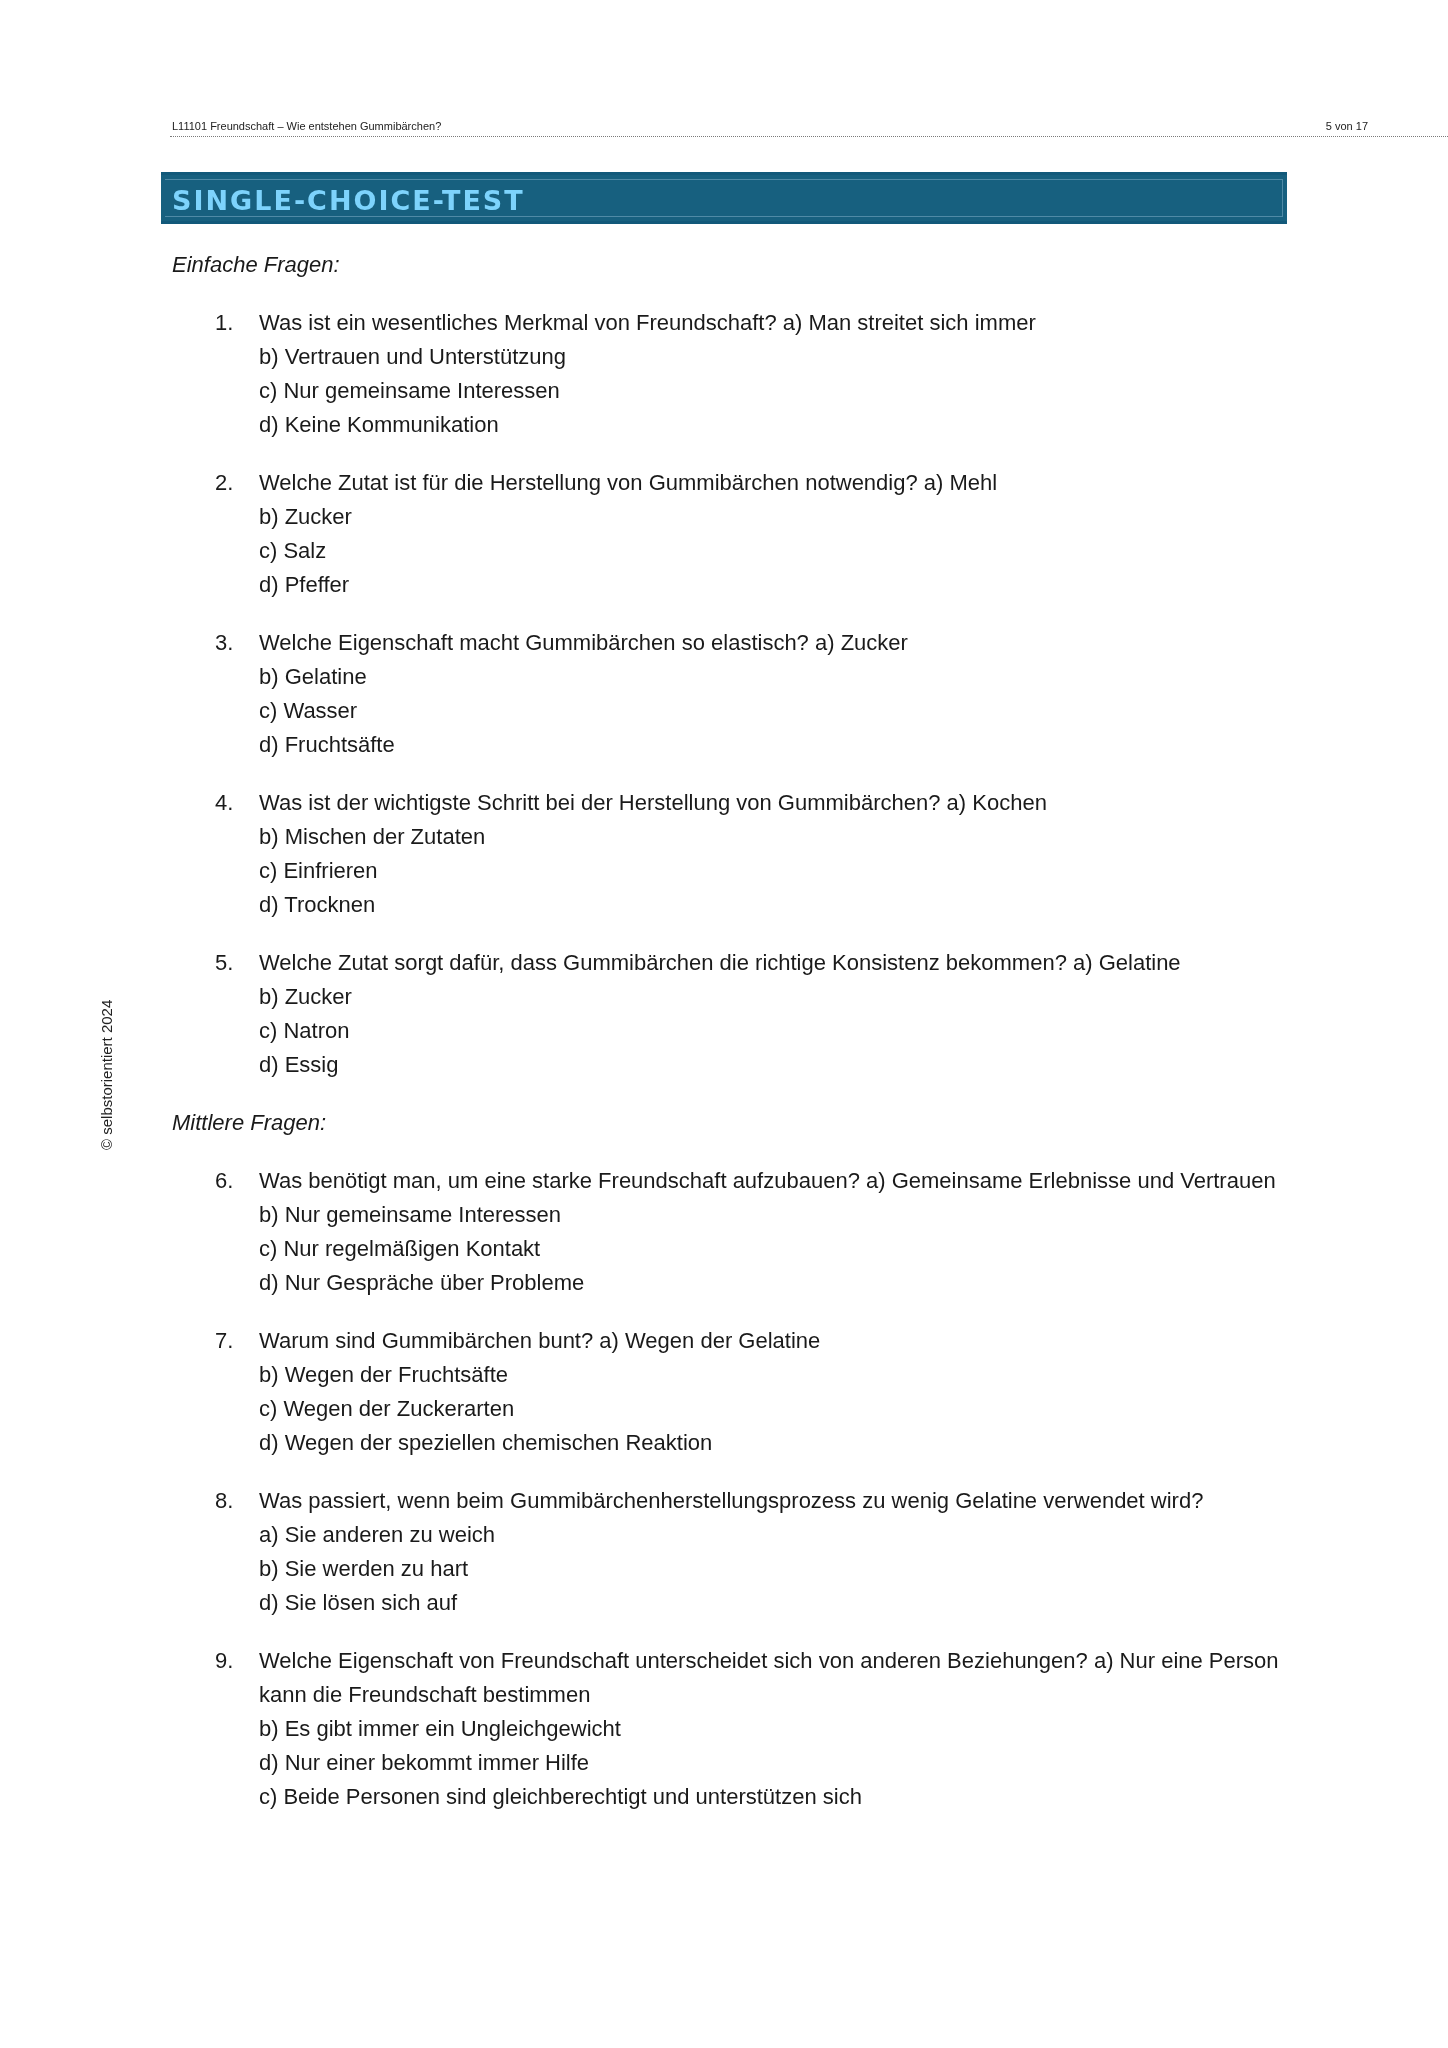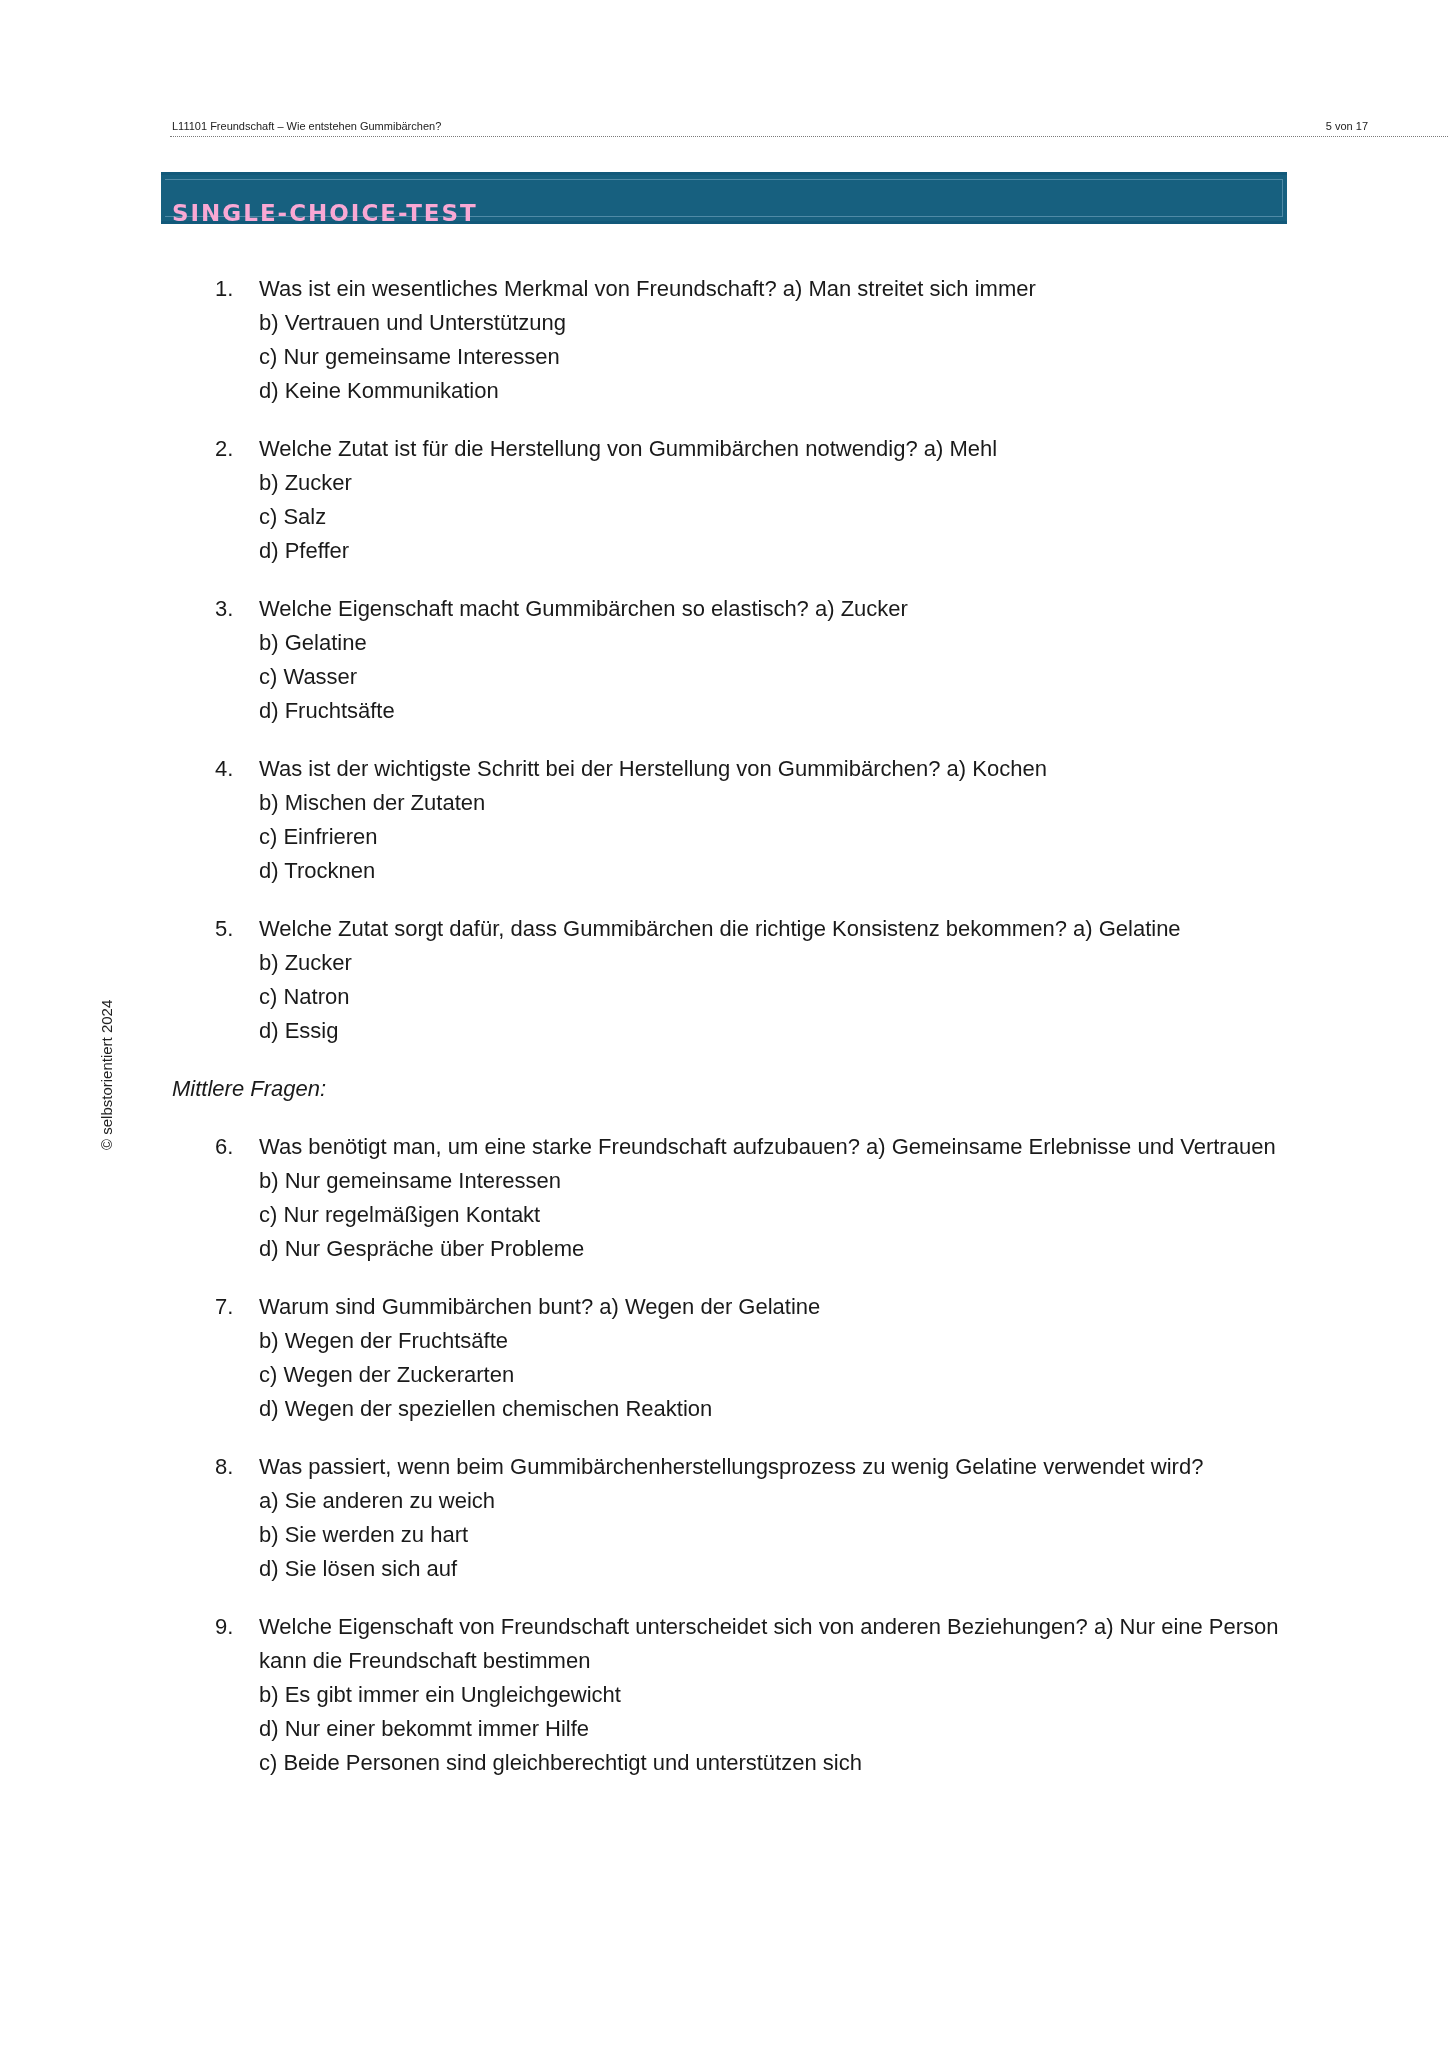"SINGLE-CHOICE-TEST" .banner-title { color: #f9a8d4 -> #7dd3fc; font-size: 23px -> 27px; margin-top: 15px -> none }
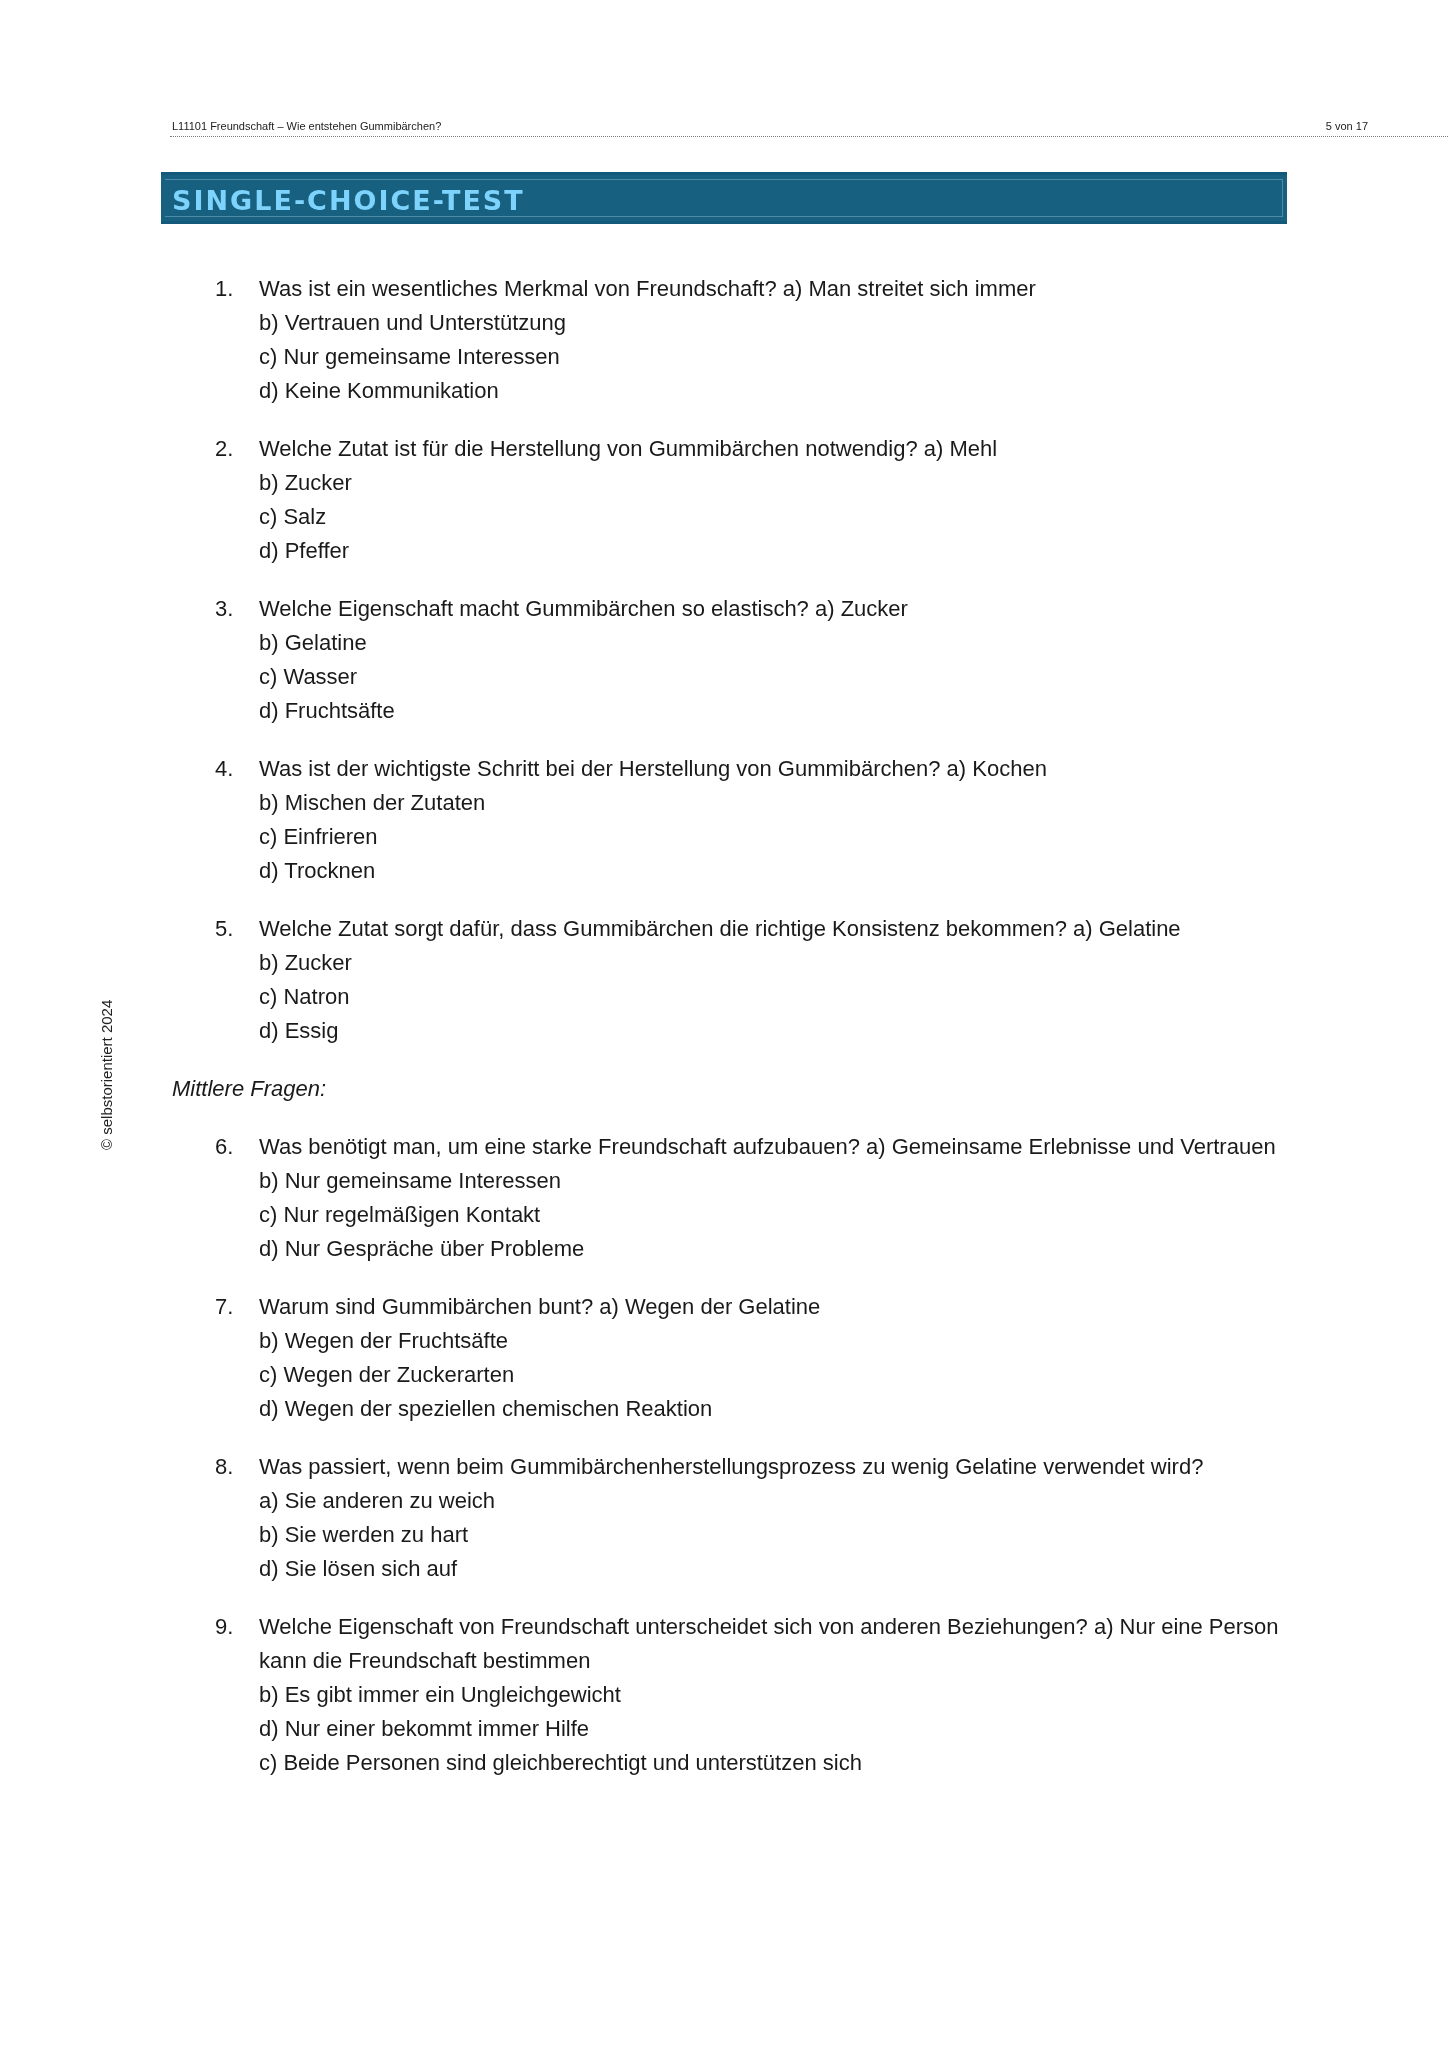"Einfache Fragen:" p.section-heading { html: none -> <p>Einfache Fragen:</p> }
